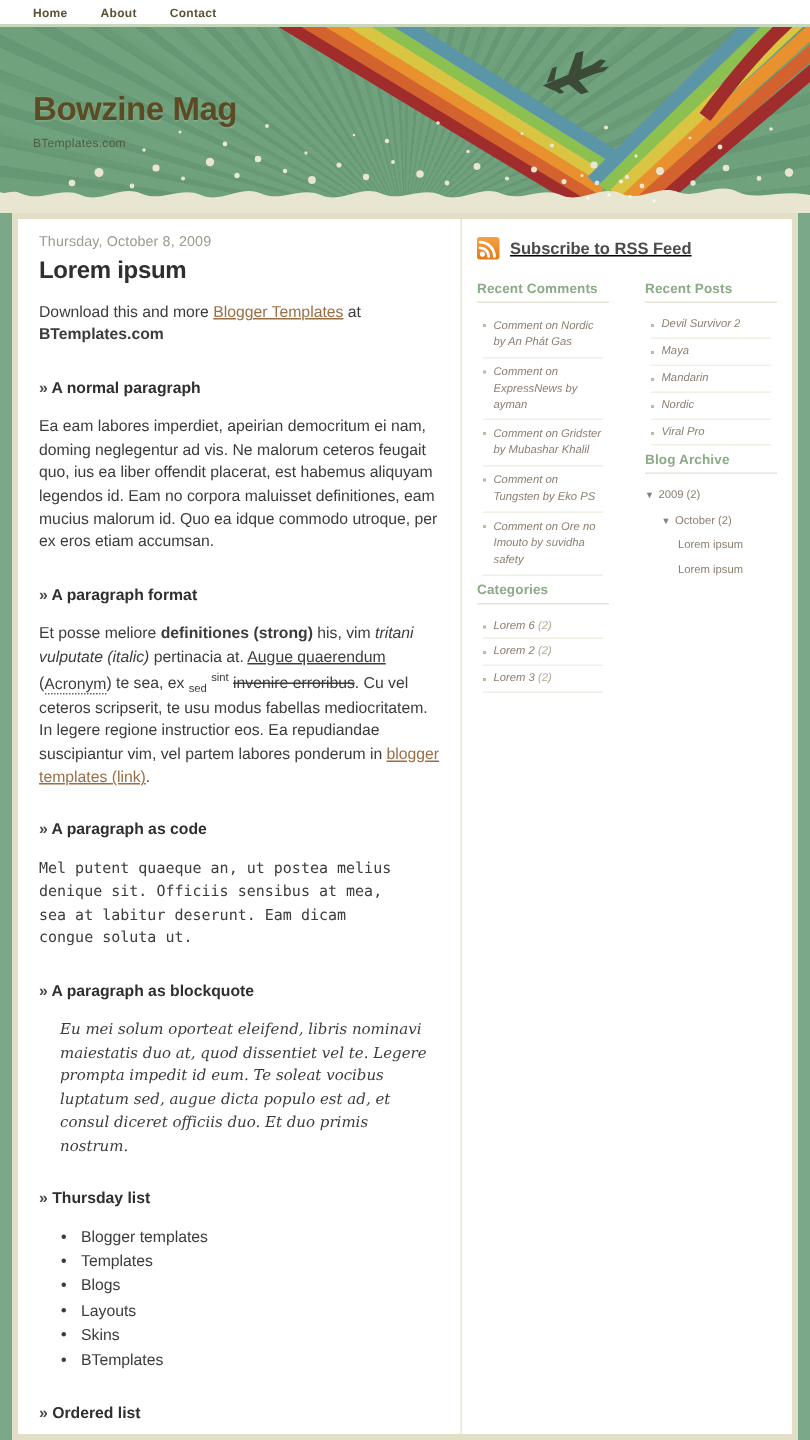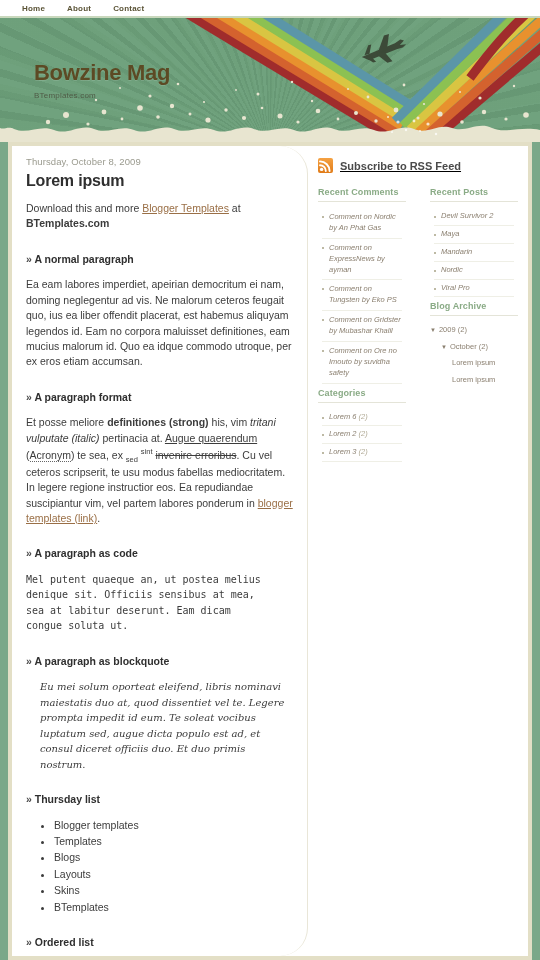"Bowzine Mag" #titleblock { left: 34px -> 22px }
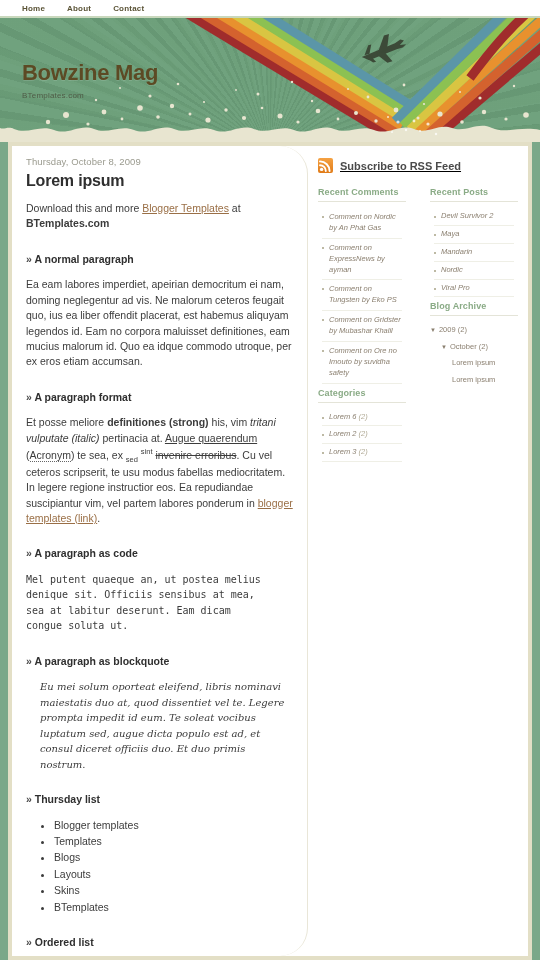"Thursday, October 8, 2009" #main { border-radius: 28px -> none }
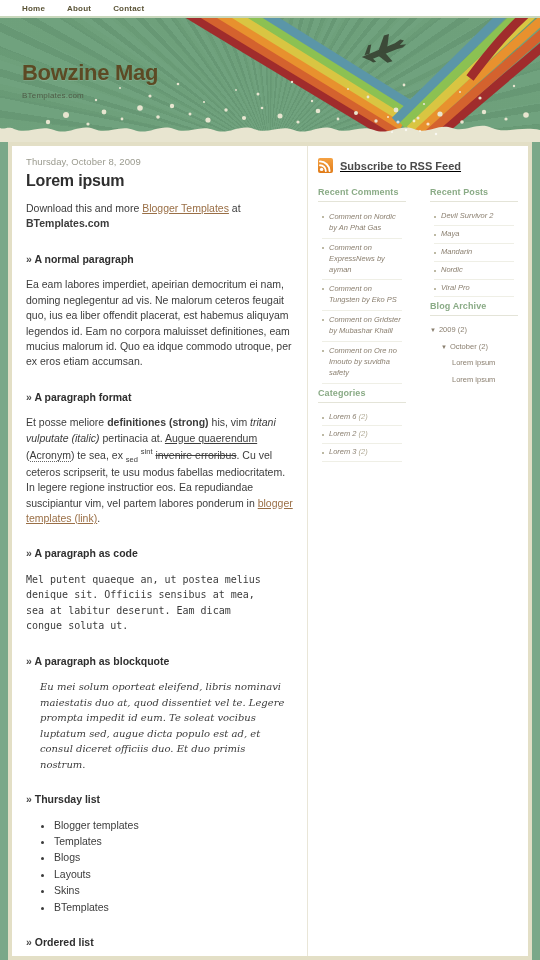"Comment on Tungsten by Eko" li { order: before "Comment on Gridster by Mubashar" -> after "Comment on Gridster by Mubashar" }
